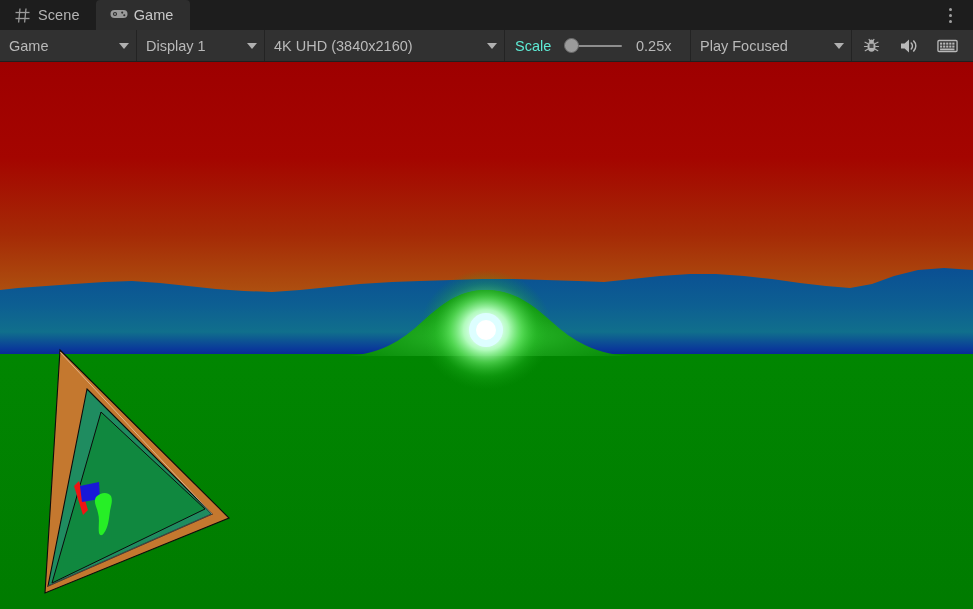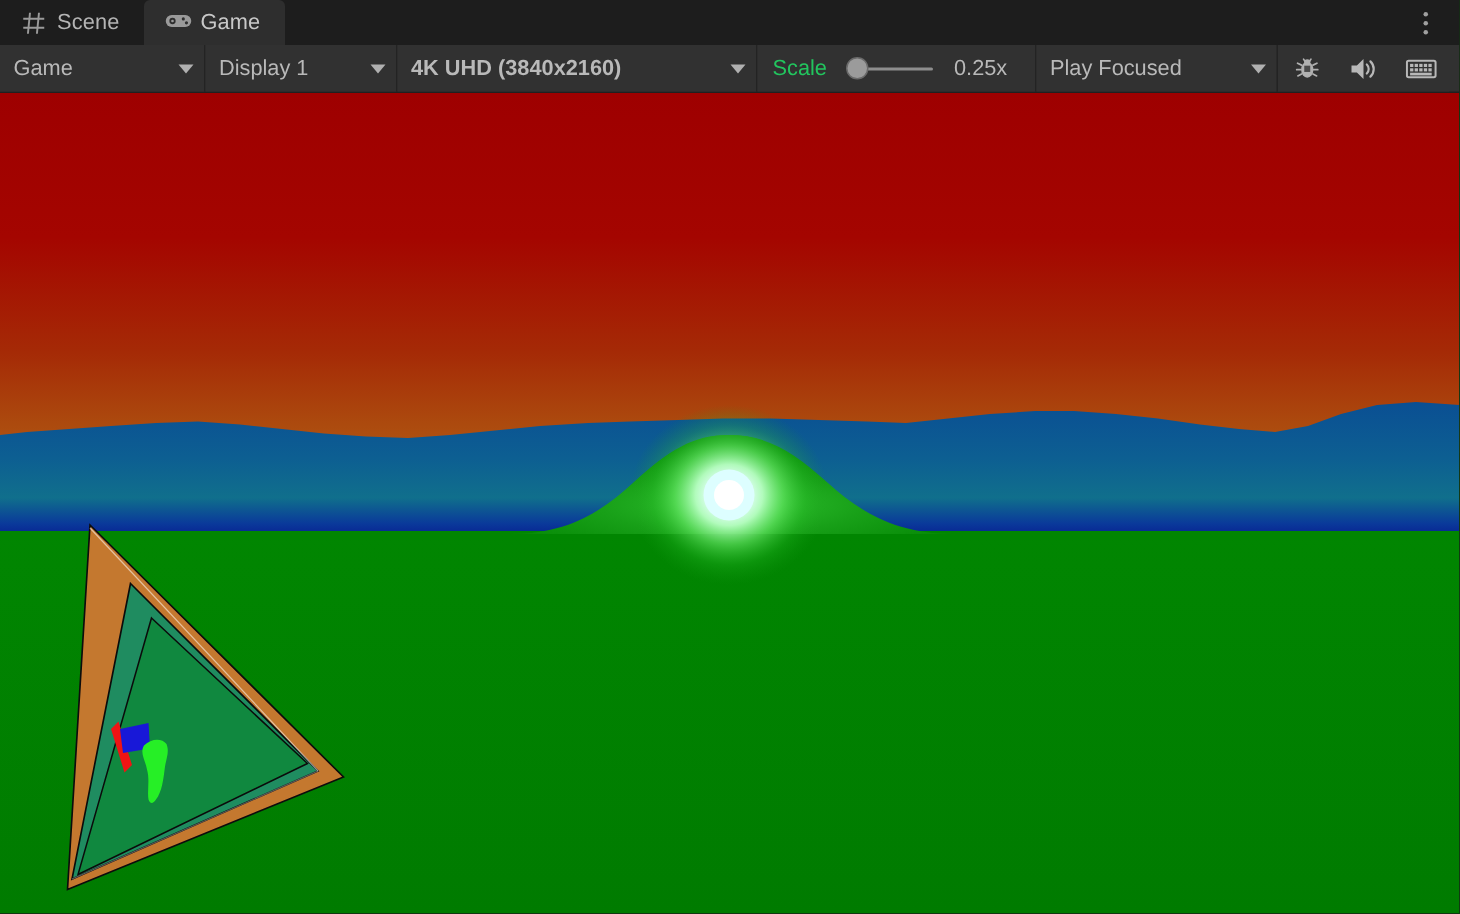"4K UHD (3840x2160)" div.tb-item { font-weight: bold -> none }
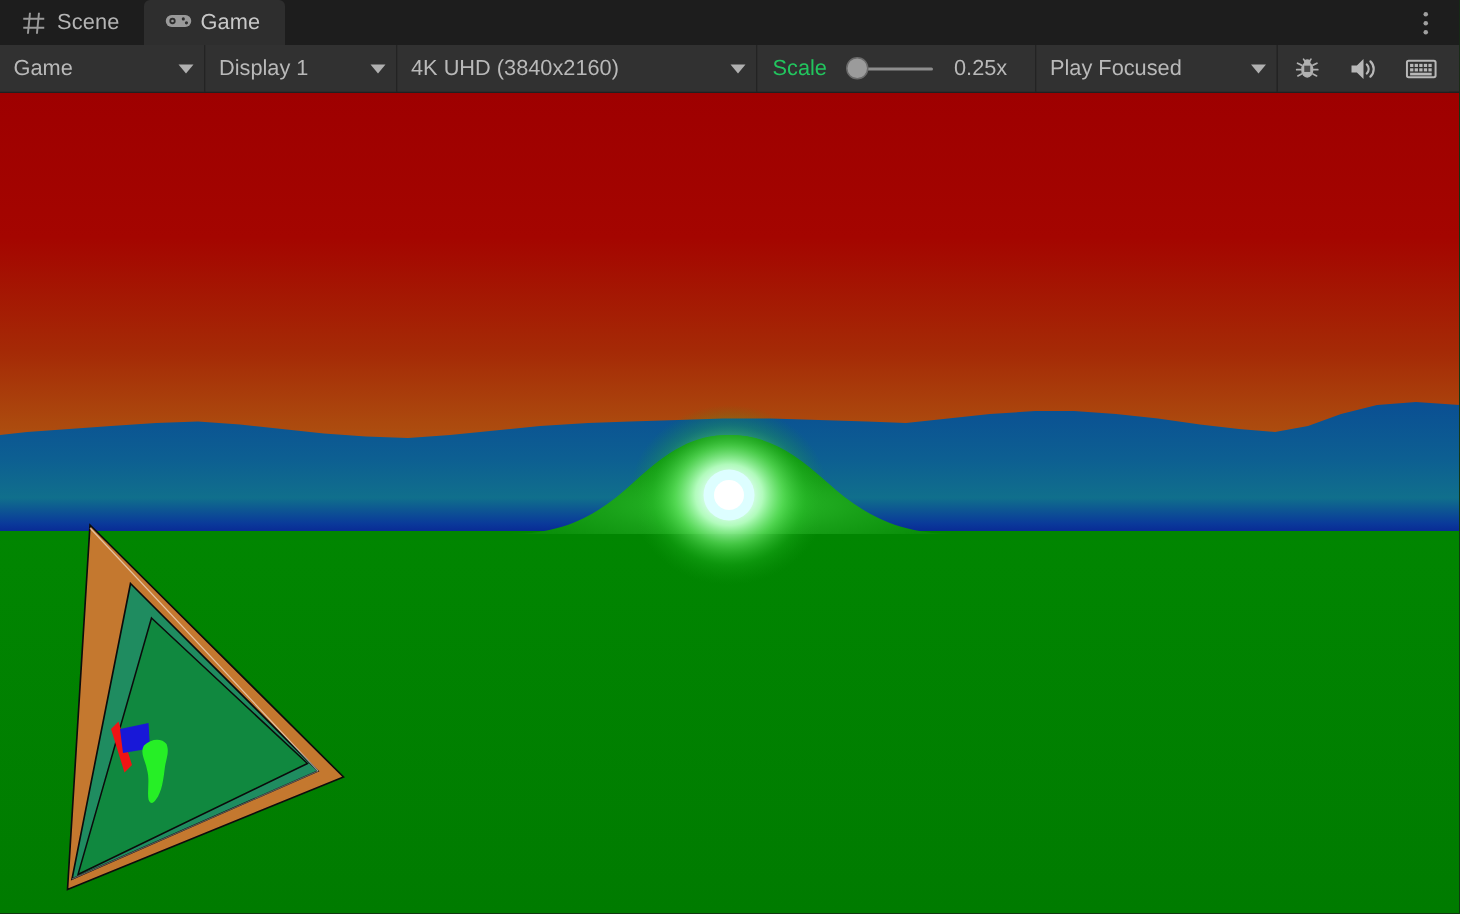"Scale" .scale-label { color: #22c55e -> #5eead4 }
